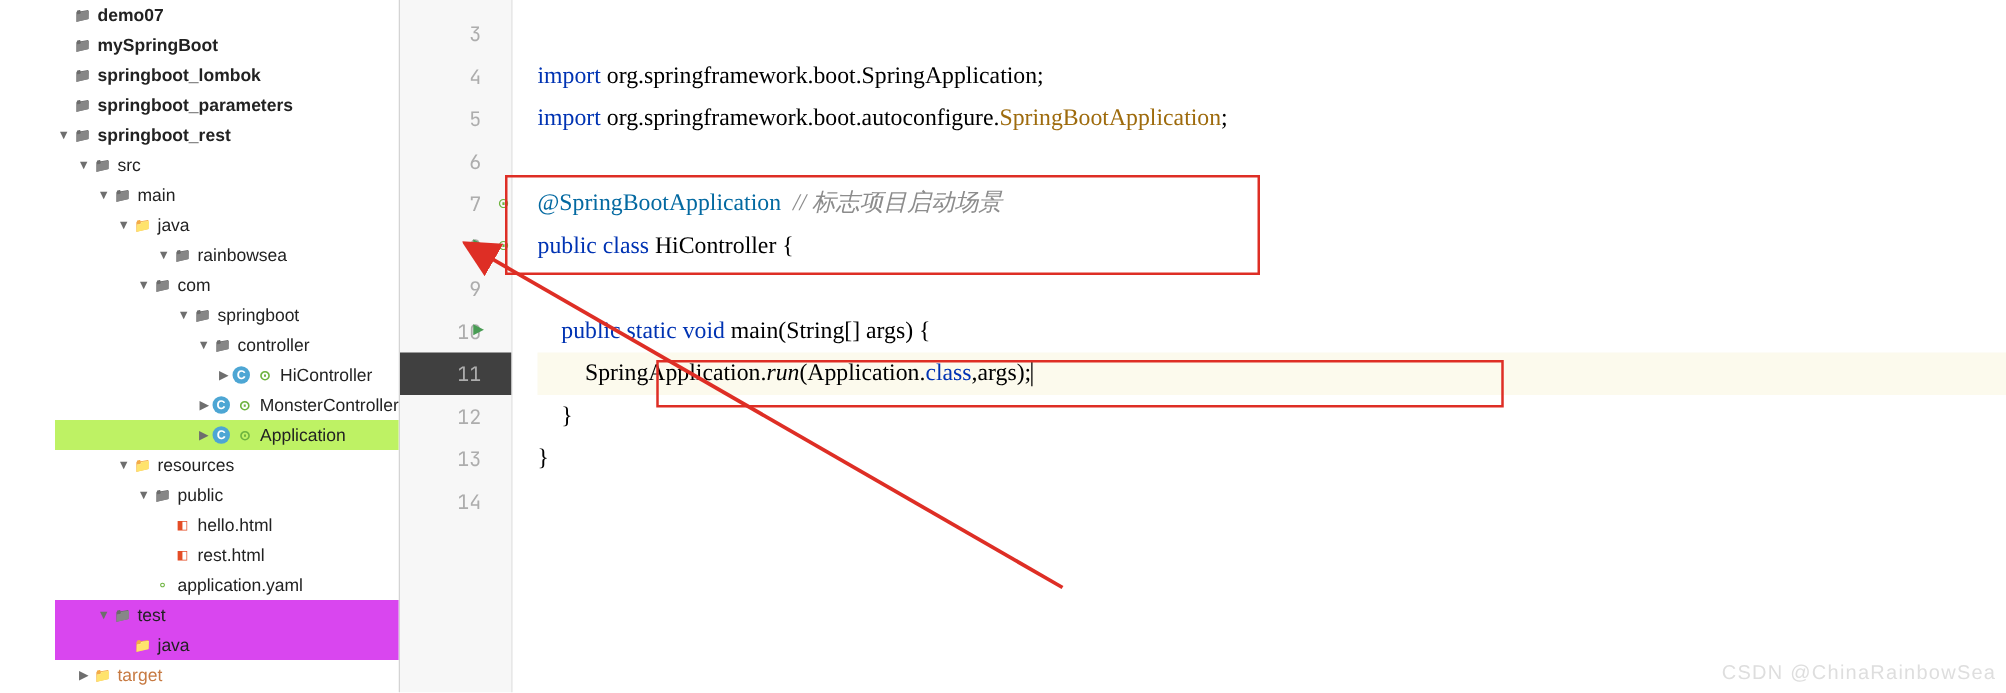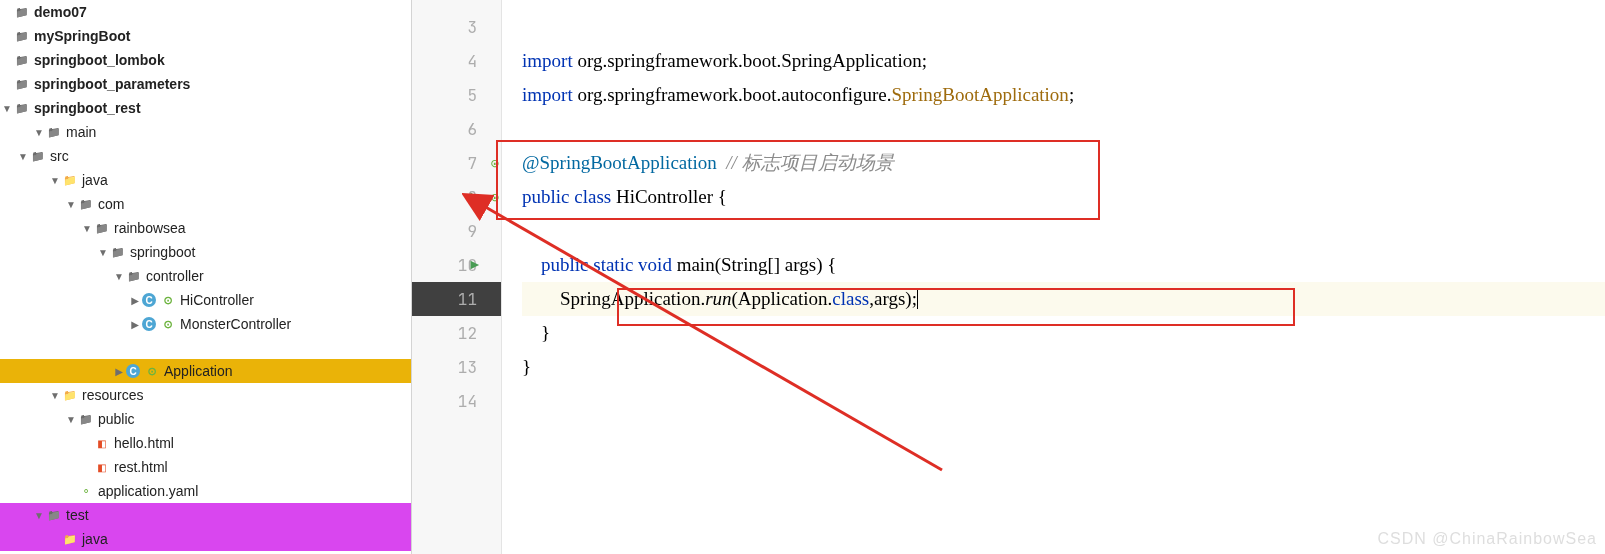"demo07" .sidebar { padding-left: none -> 44px; width: 412px -> 320px }
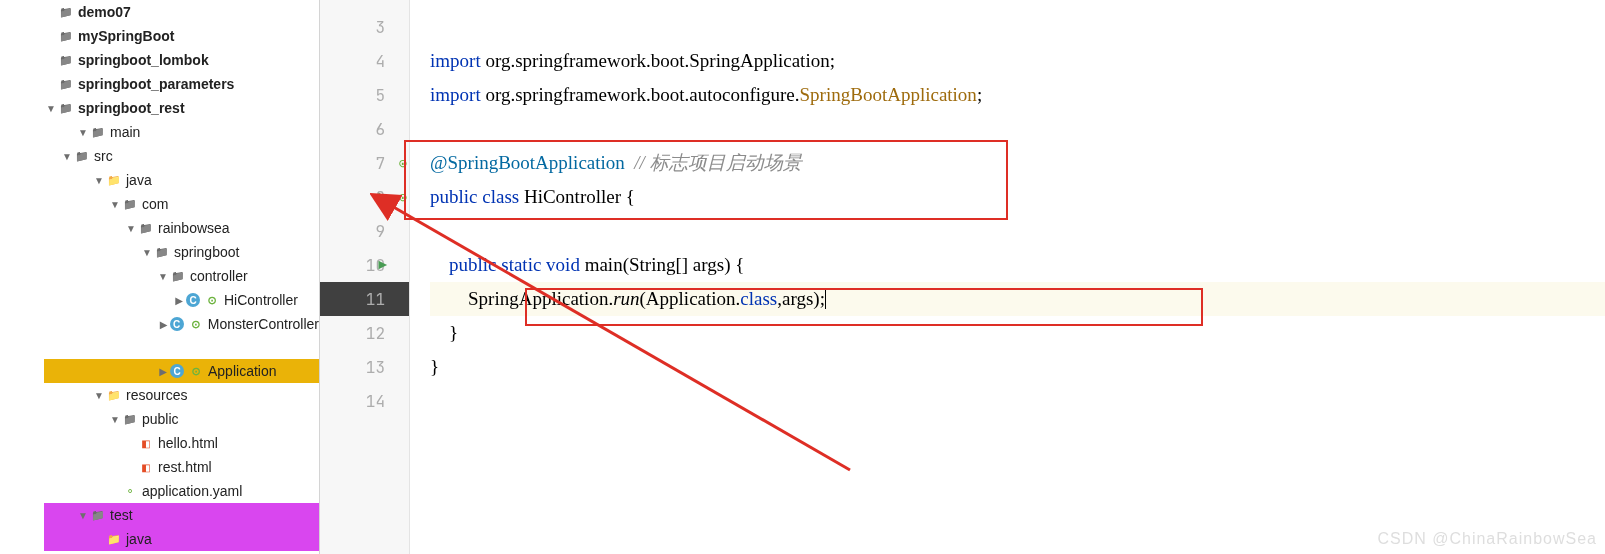"main" div.tree-item { order: before "src" -> after "src" }
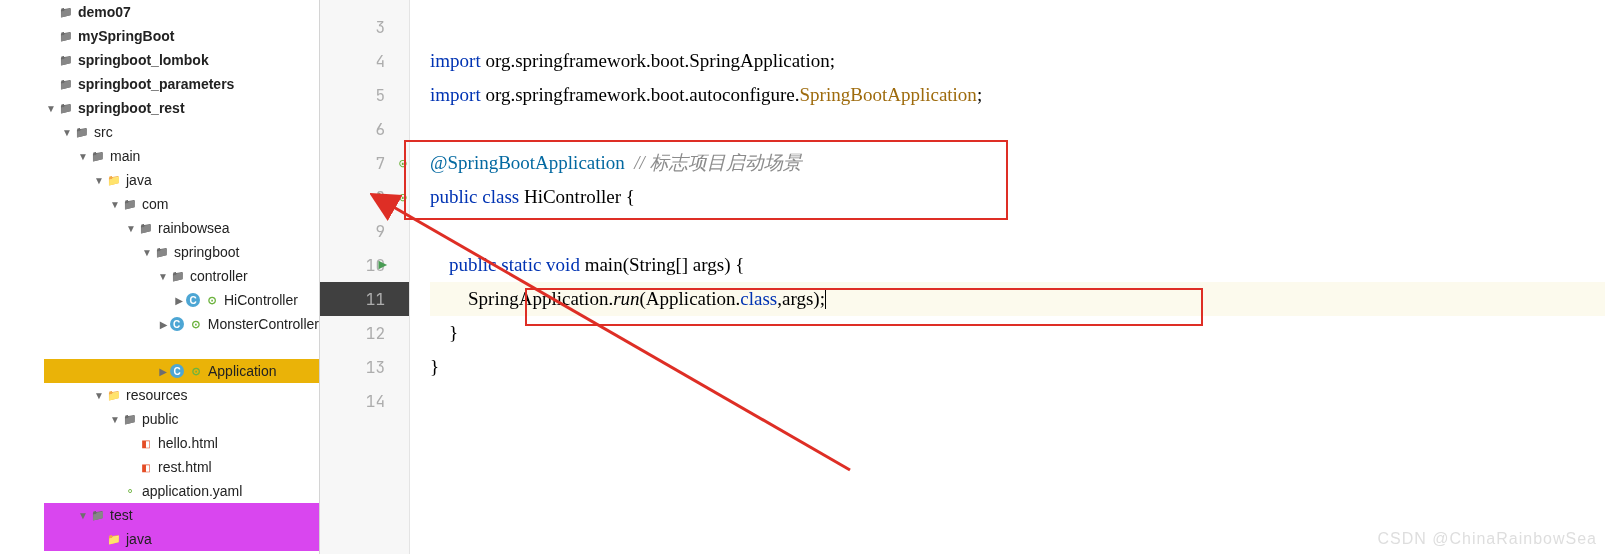"com" div.tree-item { order: before "rainbowsea" -> after "rainbowsea" }
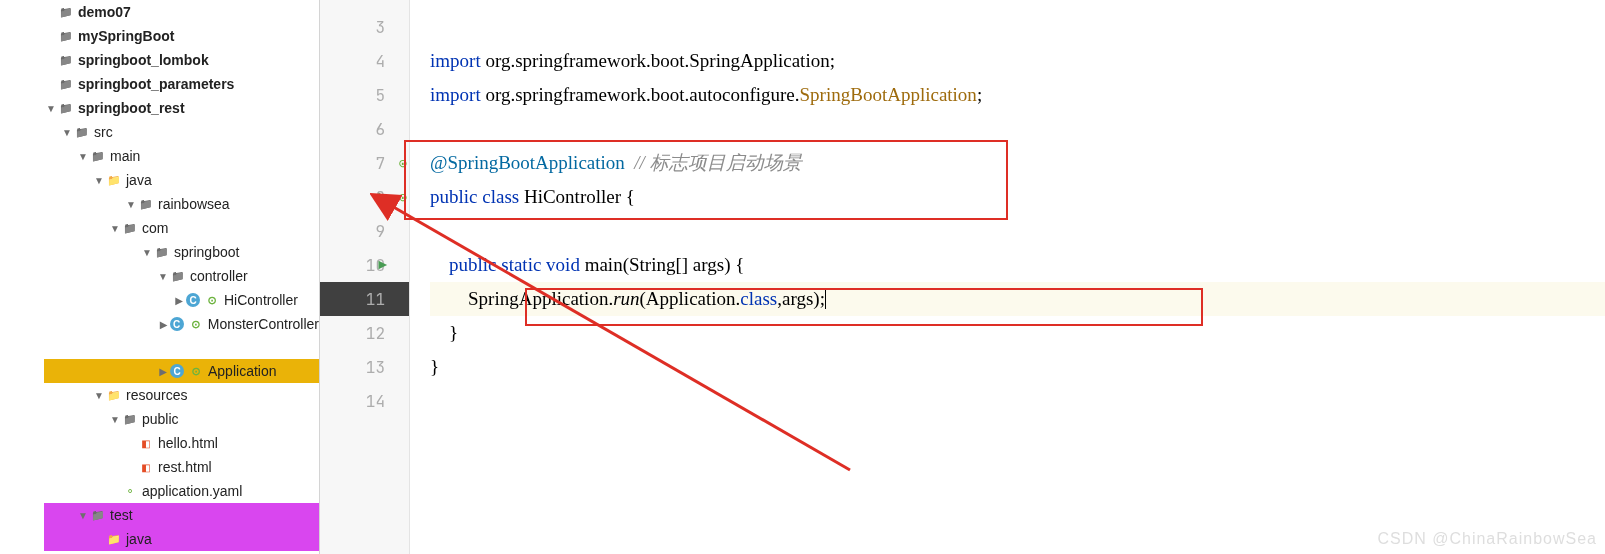"Application" .tree-item.selected { background: #eab308 -> #bef264; margin-top: 23px -> none }
